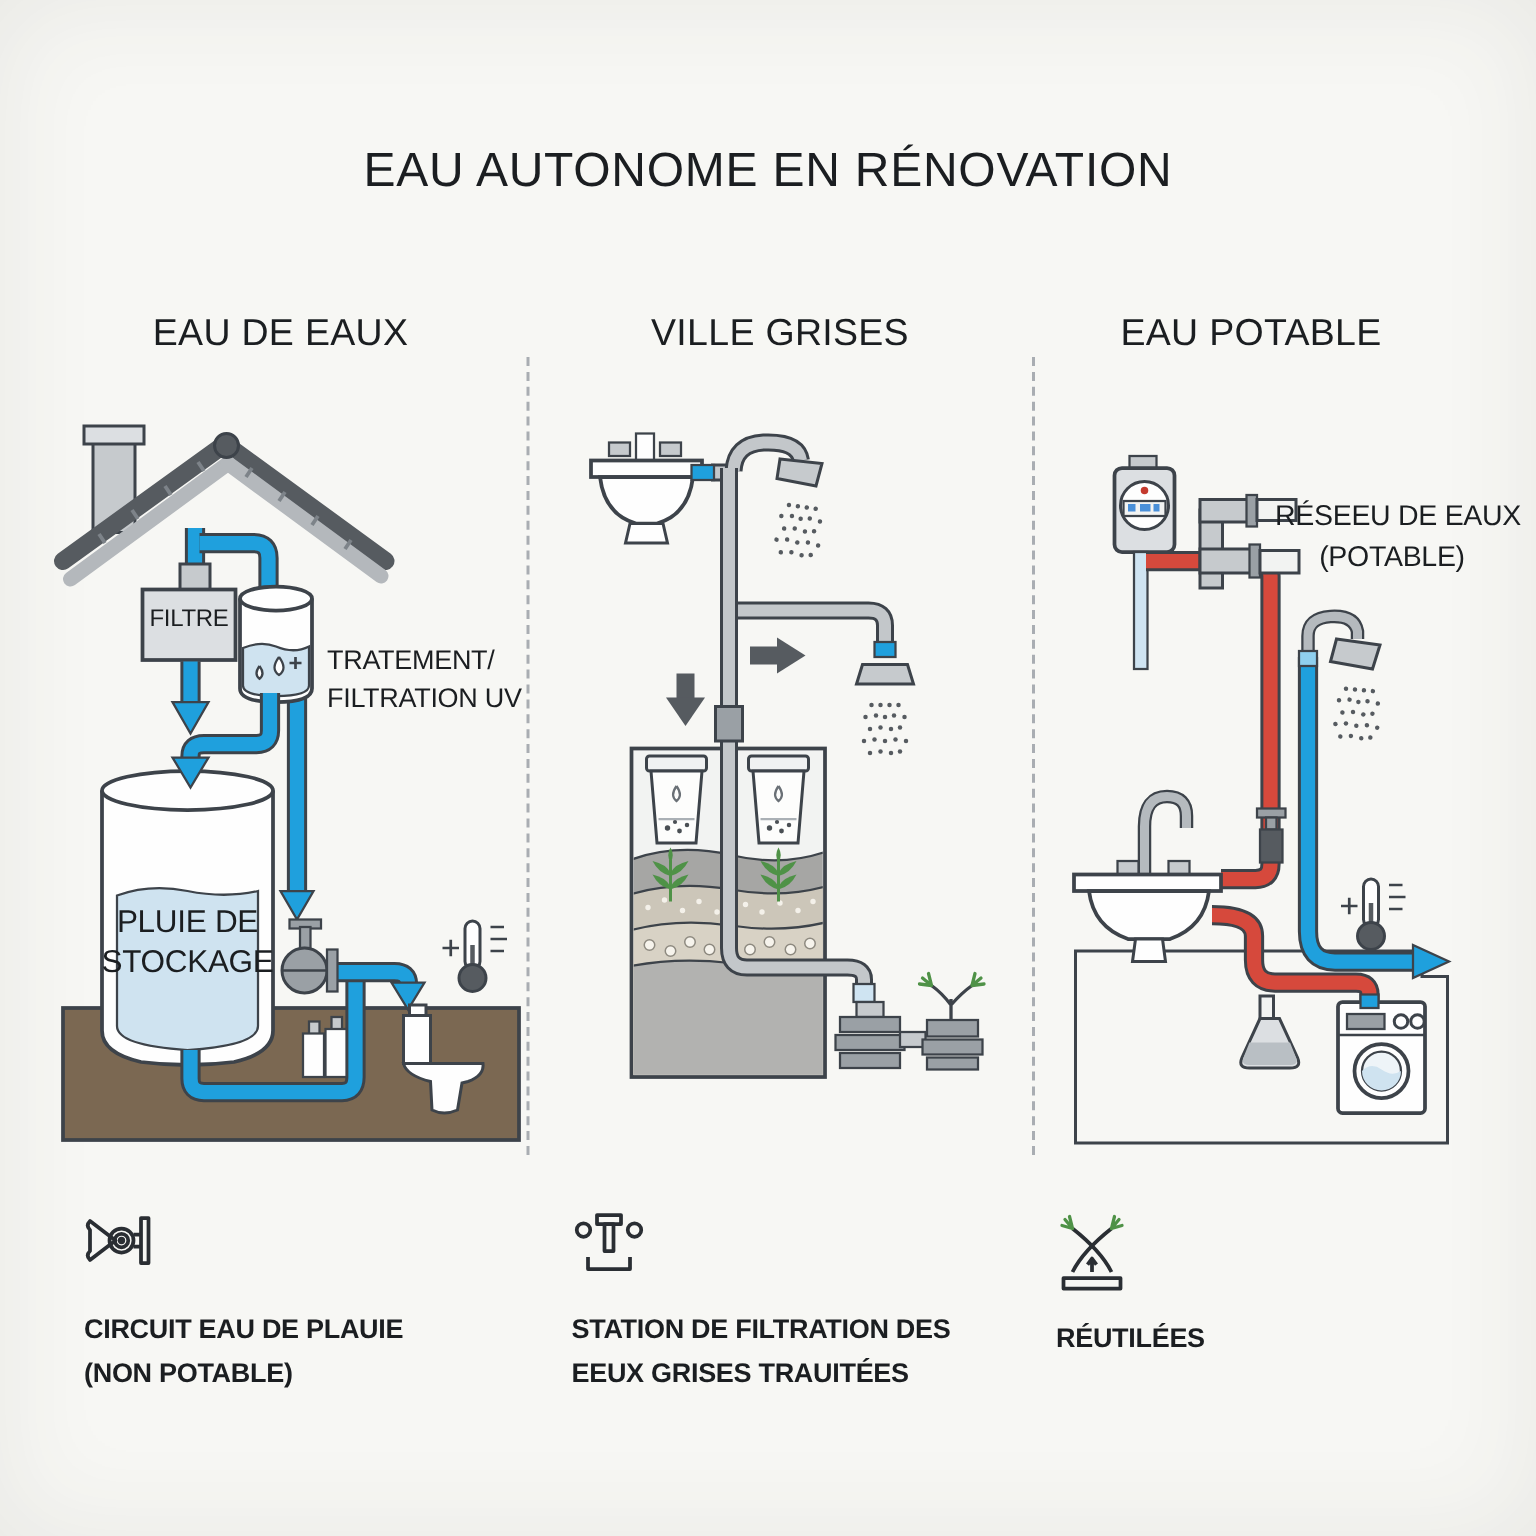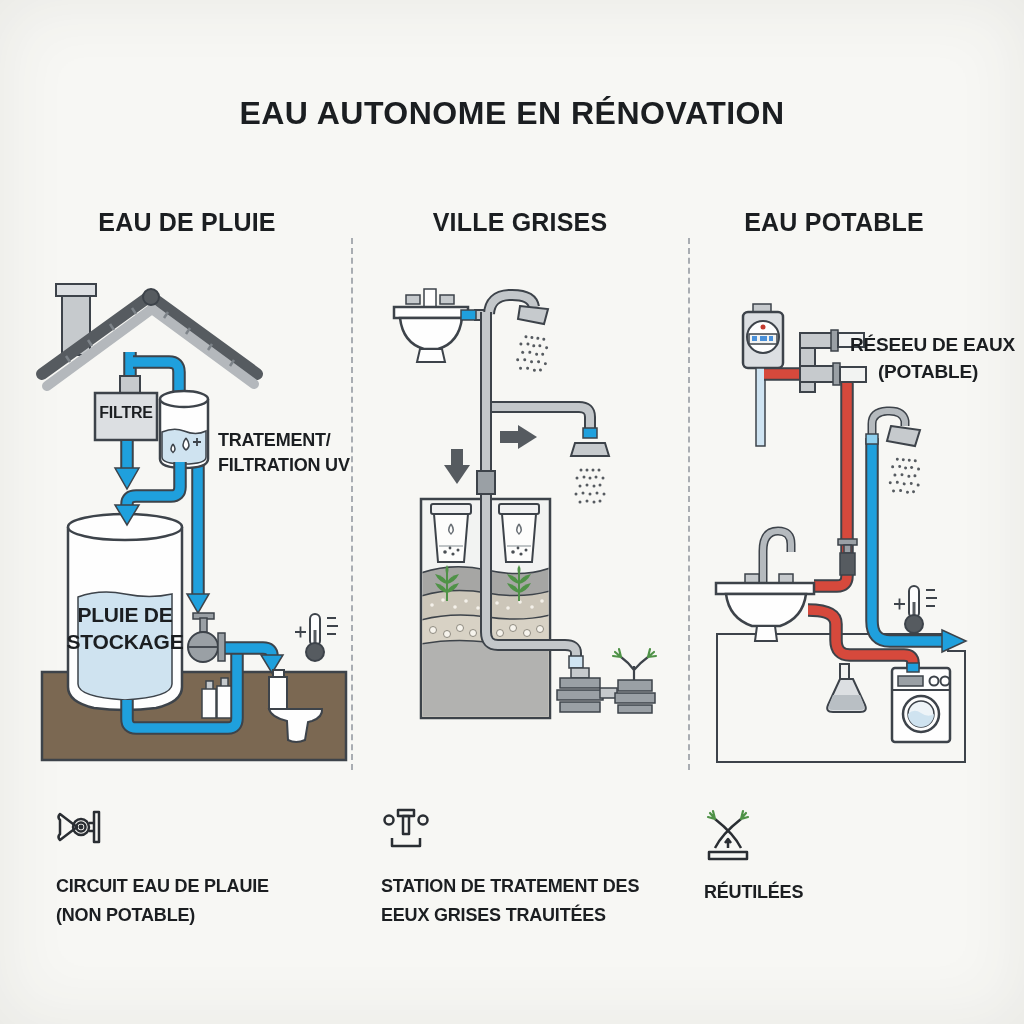"EAU AUTONOME EN RÉNOVATION" .ovl { font-weight: 700 -> 400 }
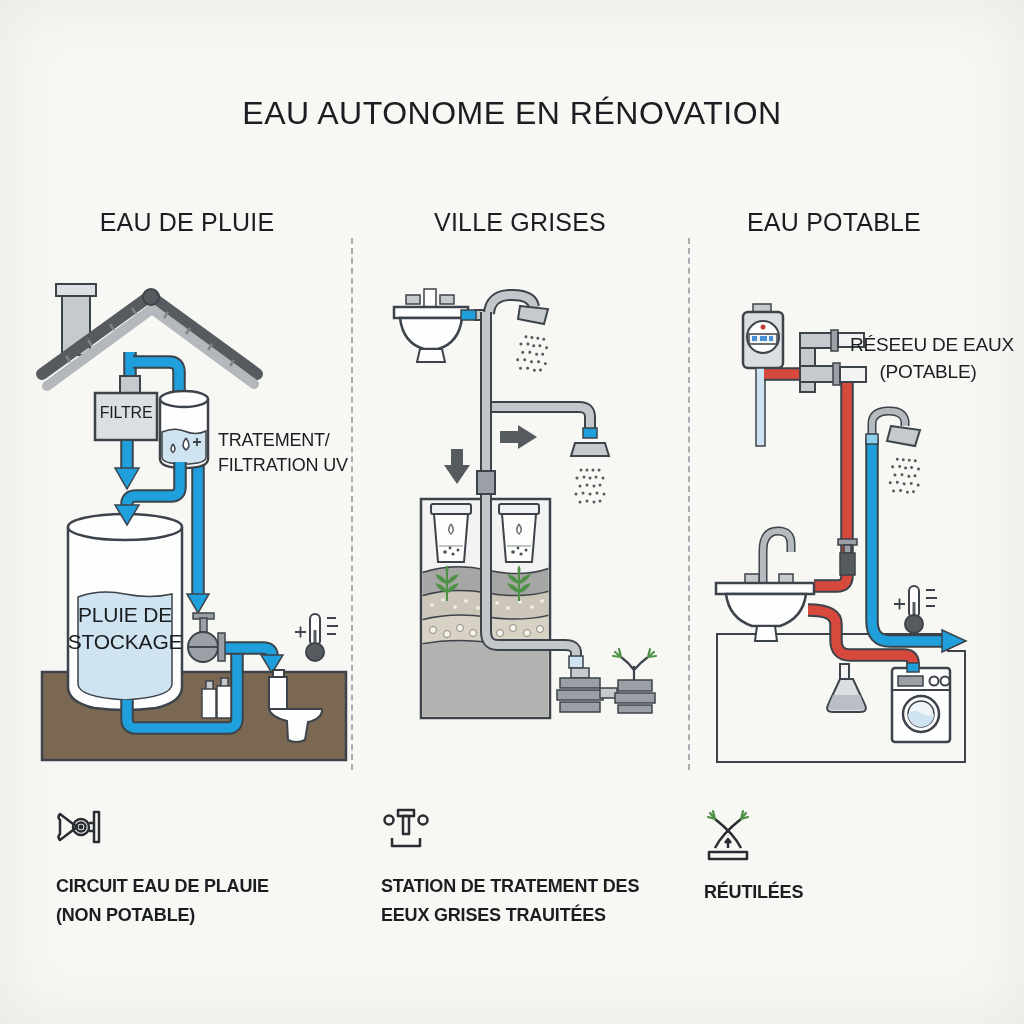"EAU DE PLUIE" div.ovl { text: PLUIE -> EAUX }
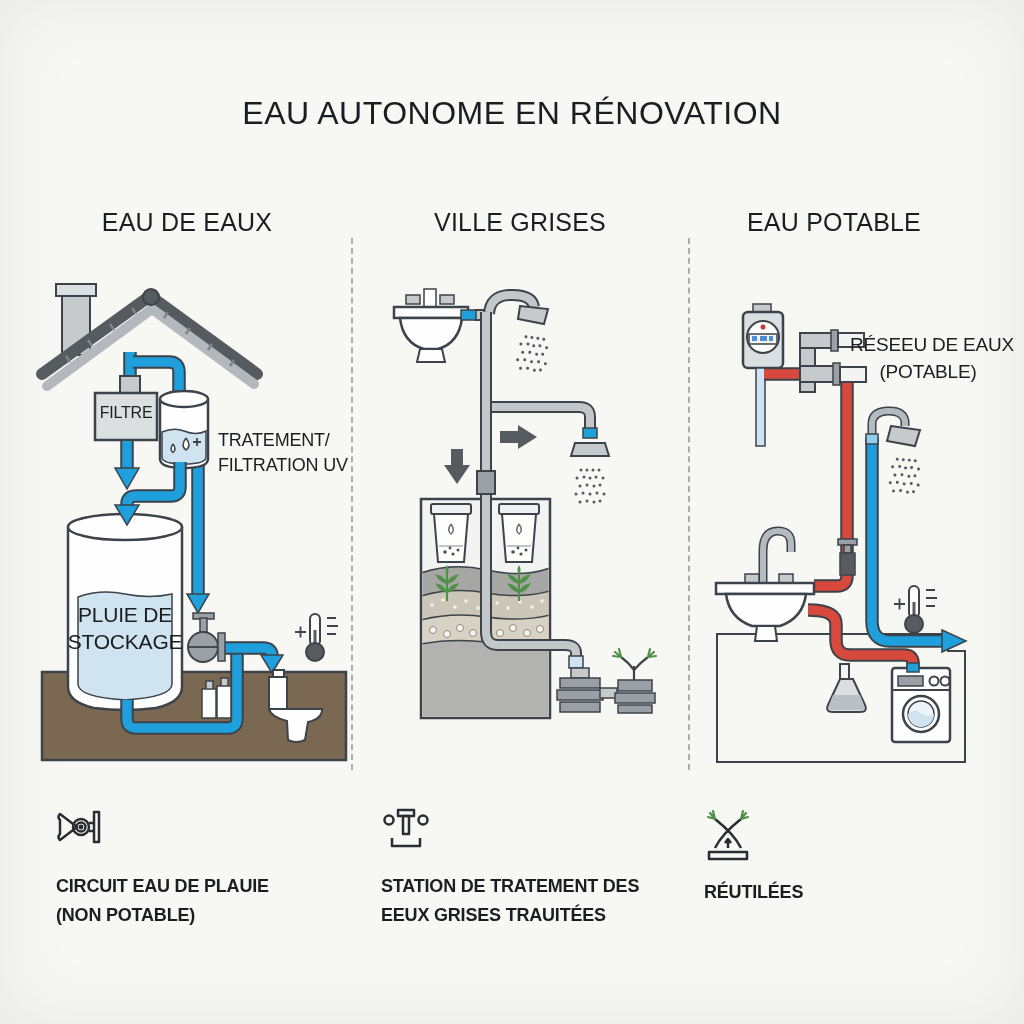"STATION DE TRATEMENT DES" div { text: TRATEMENT -> FILTRATION }
